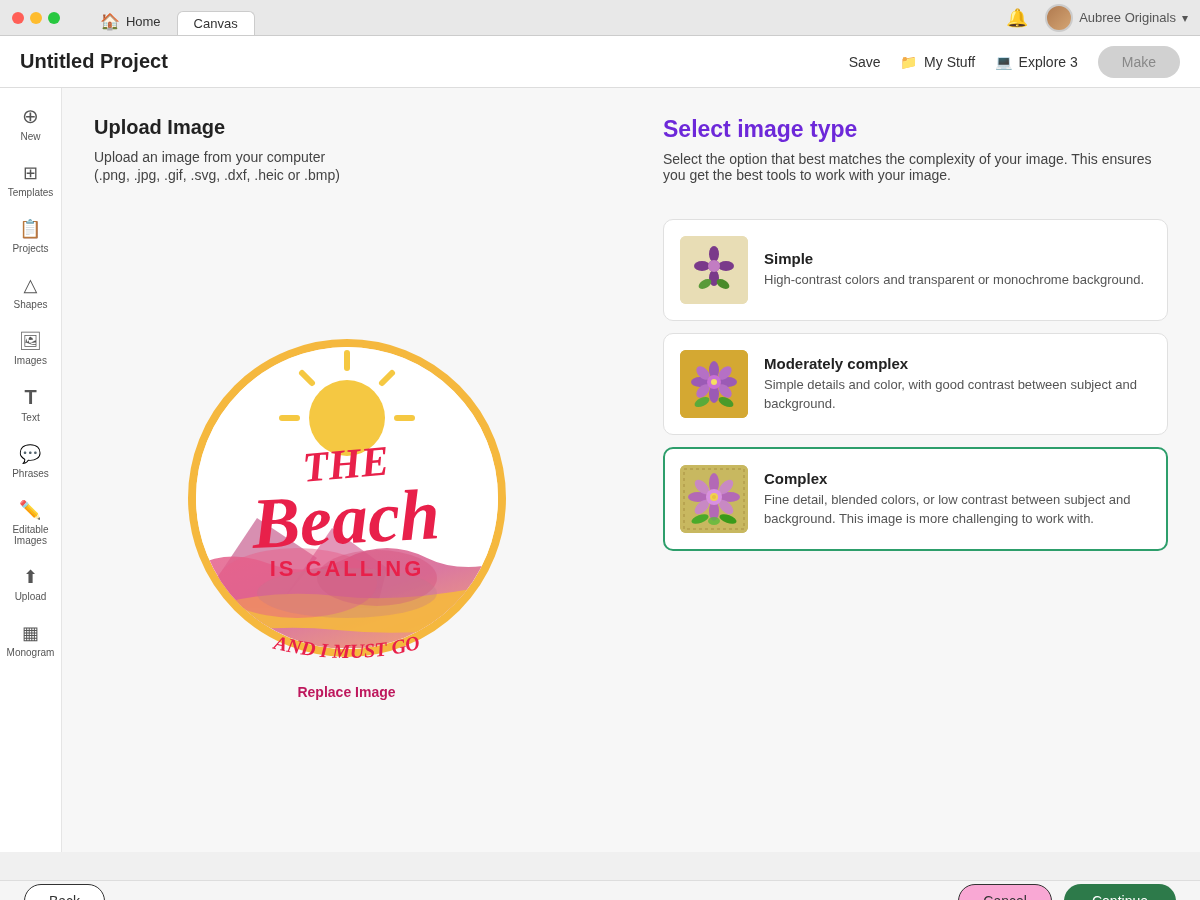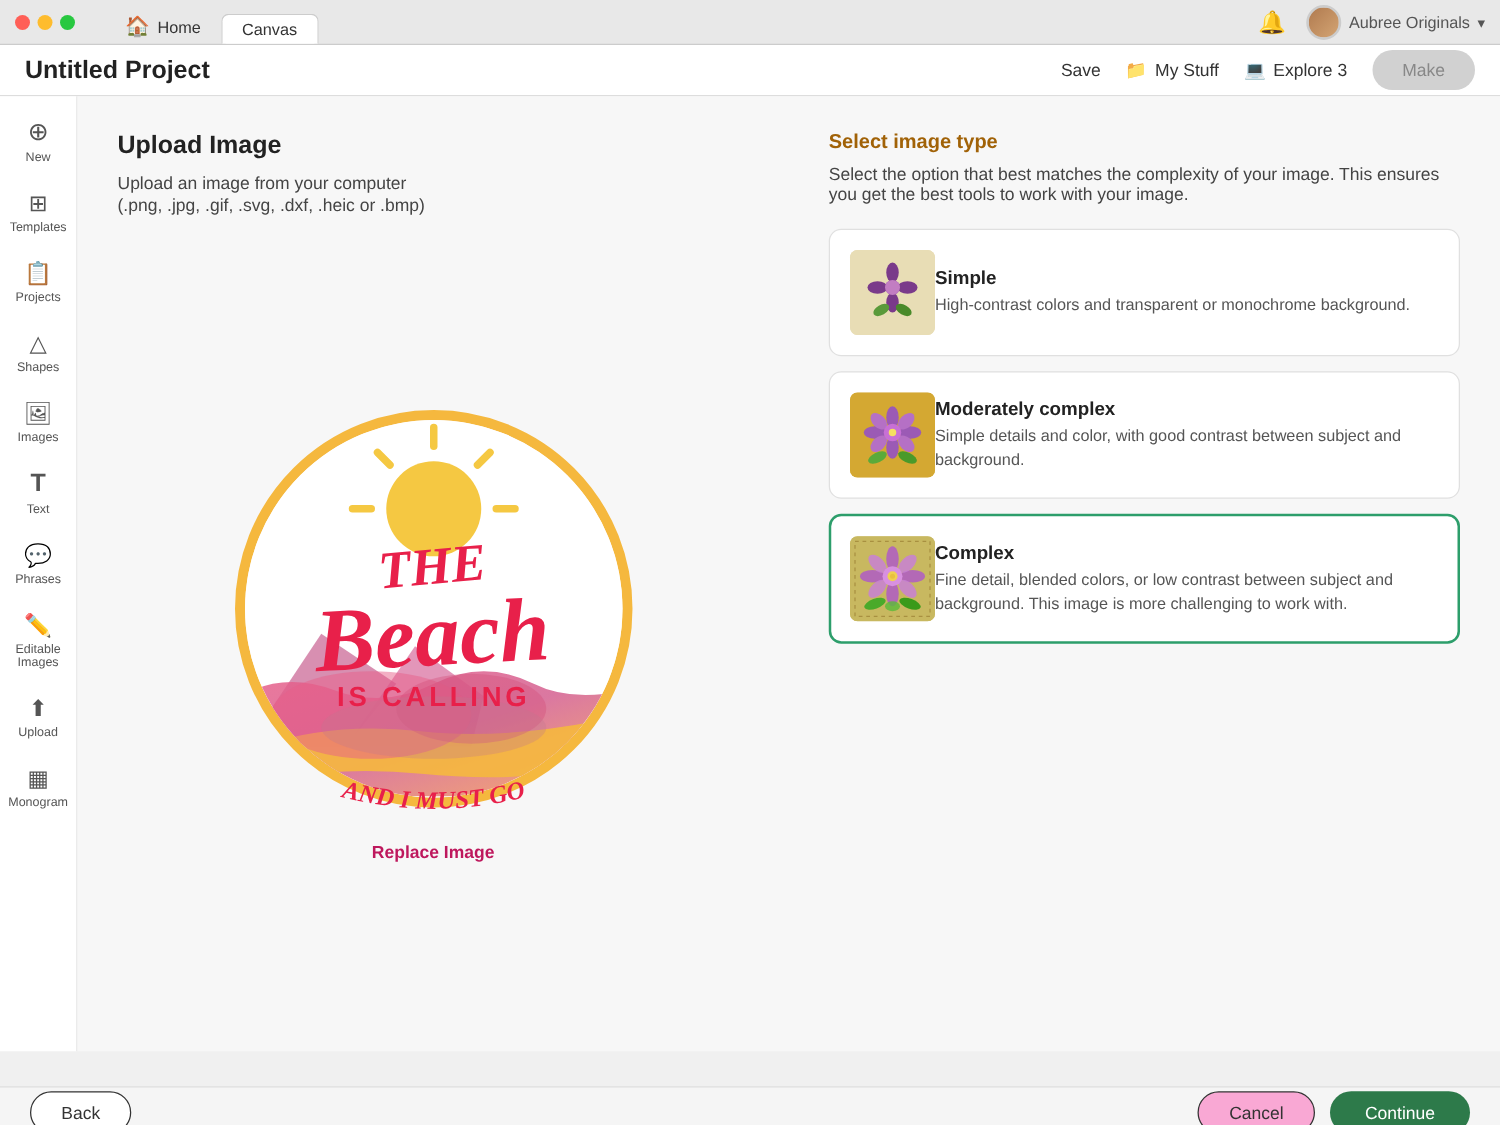"Untitled Project" .app-header { height: 41px -> 52px }
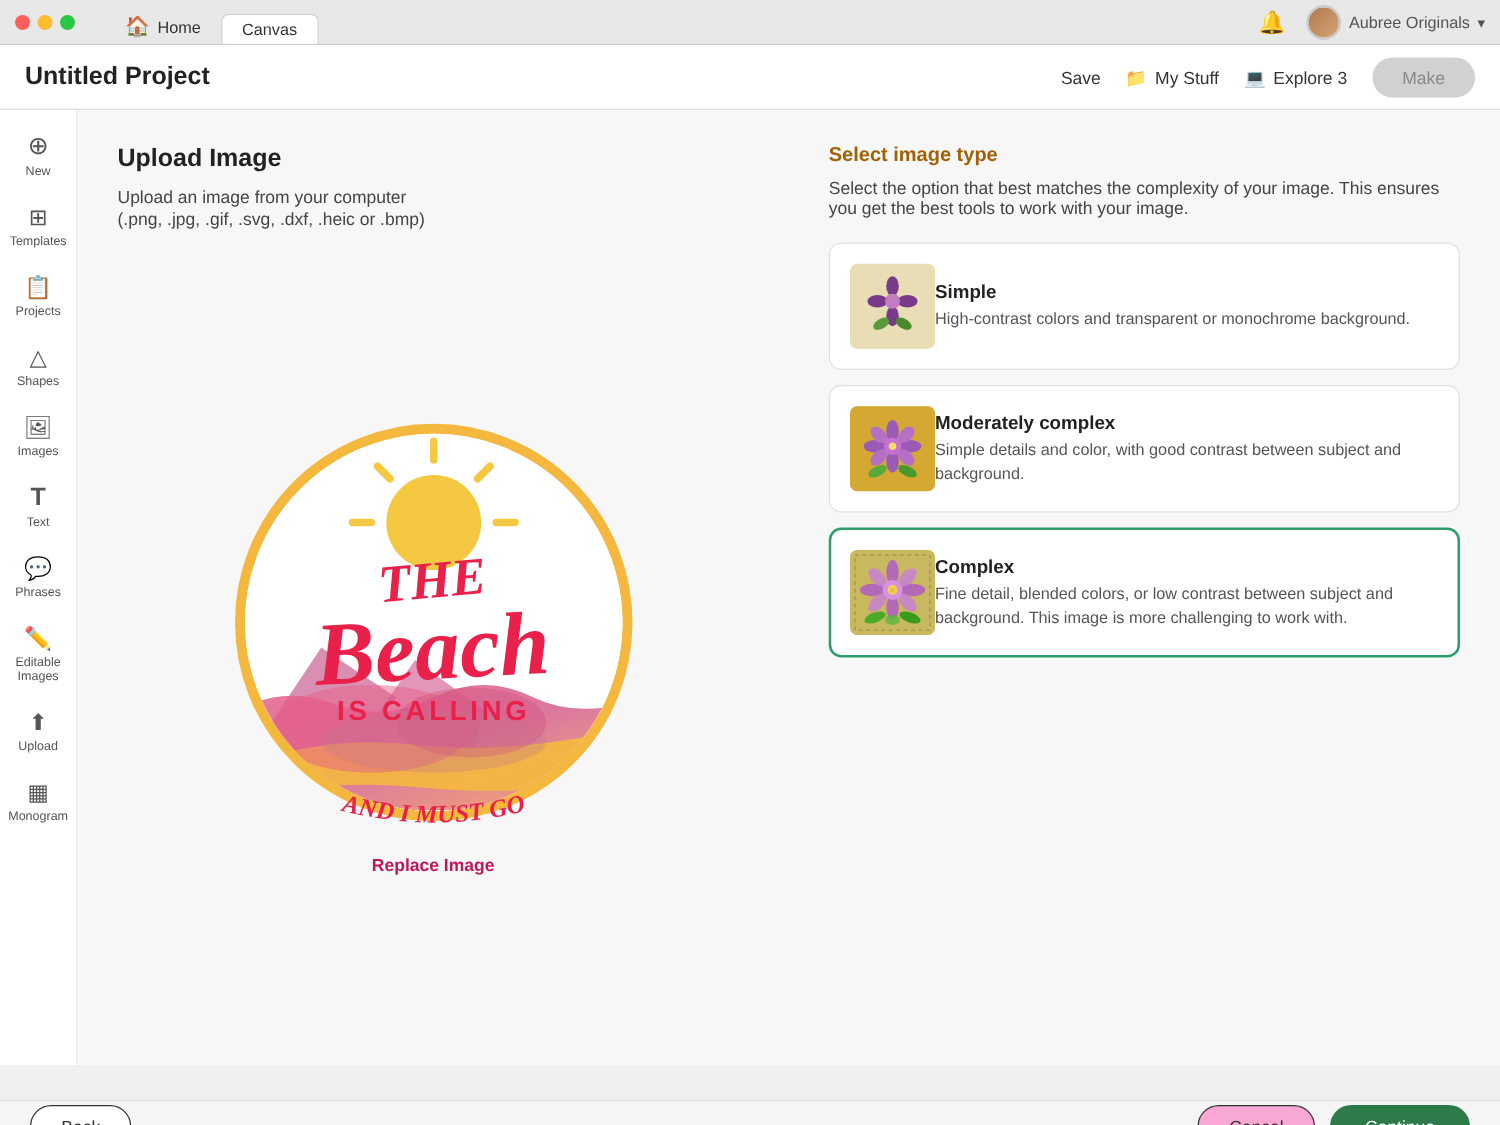"Select image type" .select-title { color: #a16207 -> #6d28d9; font-size: 16px -> 23px }
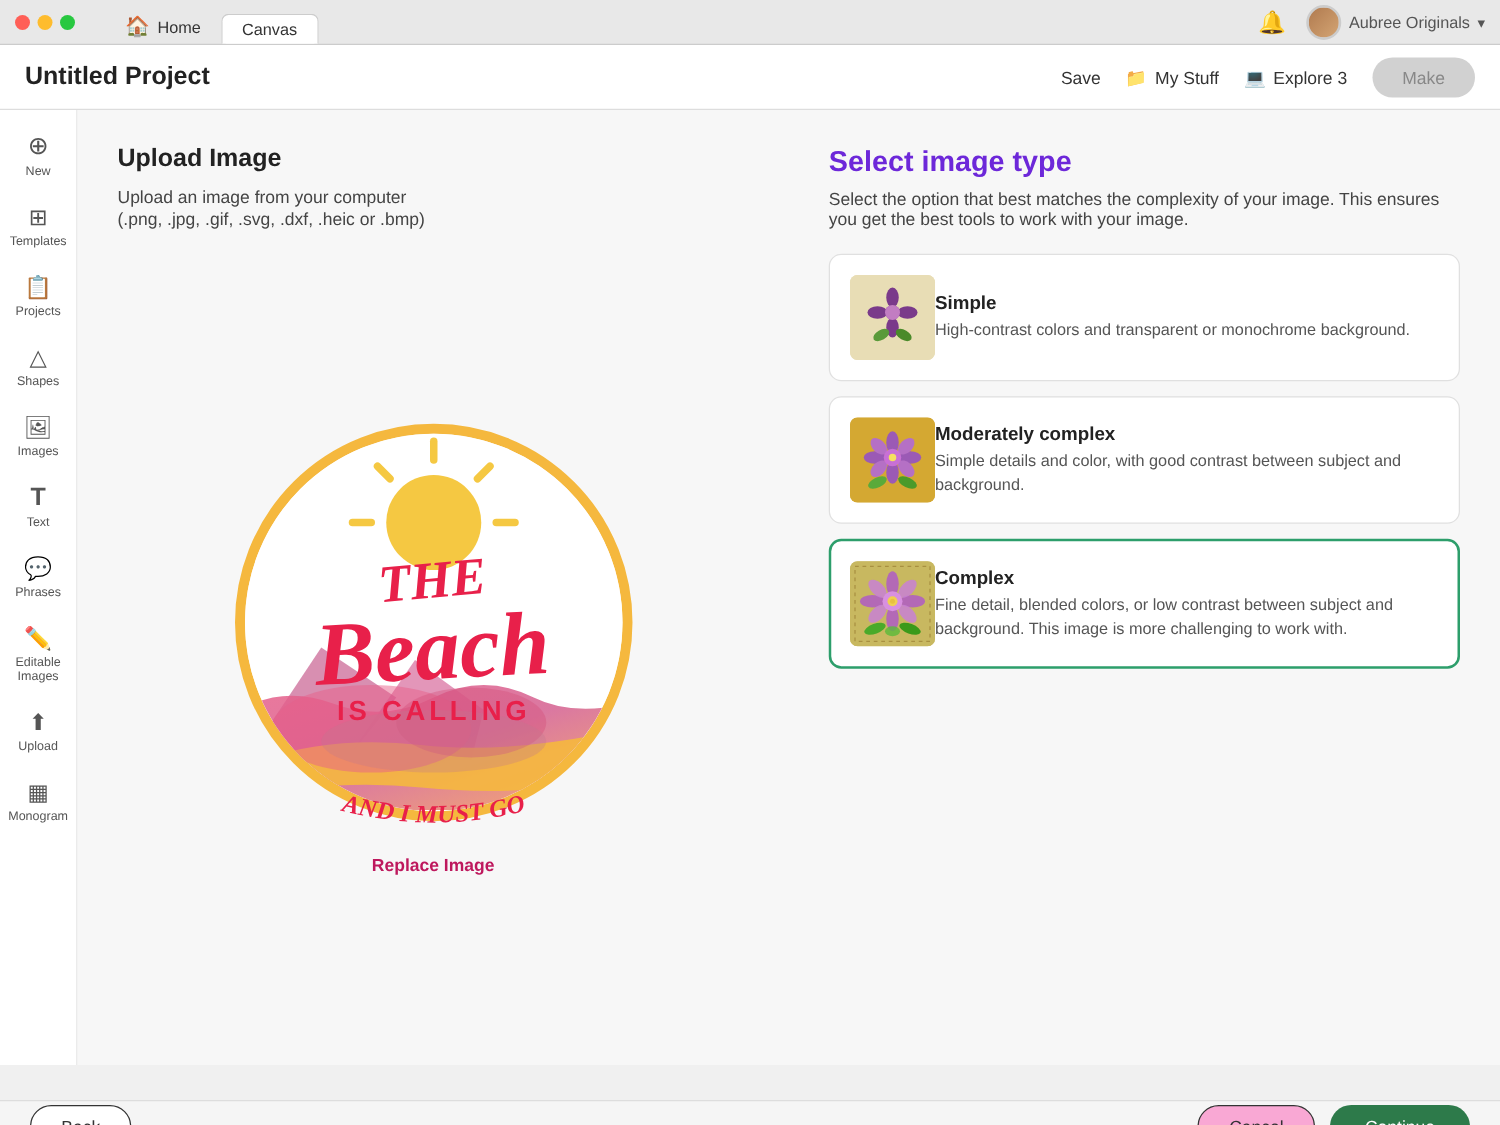"Select the option that best" p.select-desc { margin-bottom: 20px -> 36px }
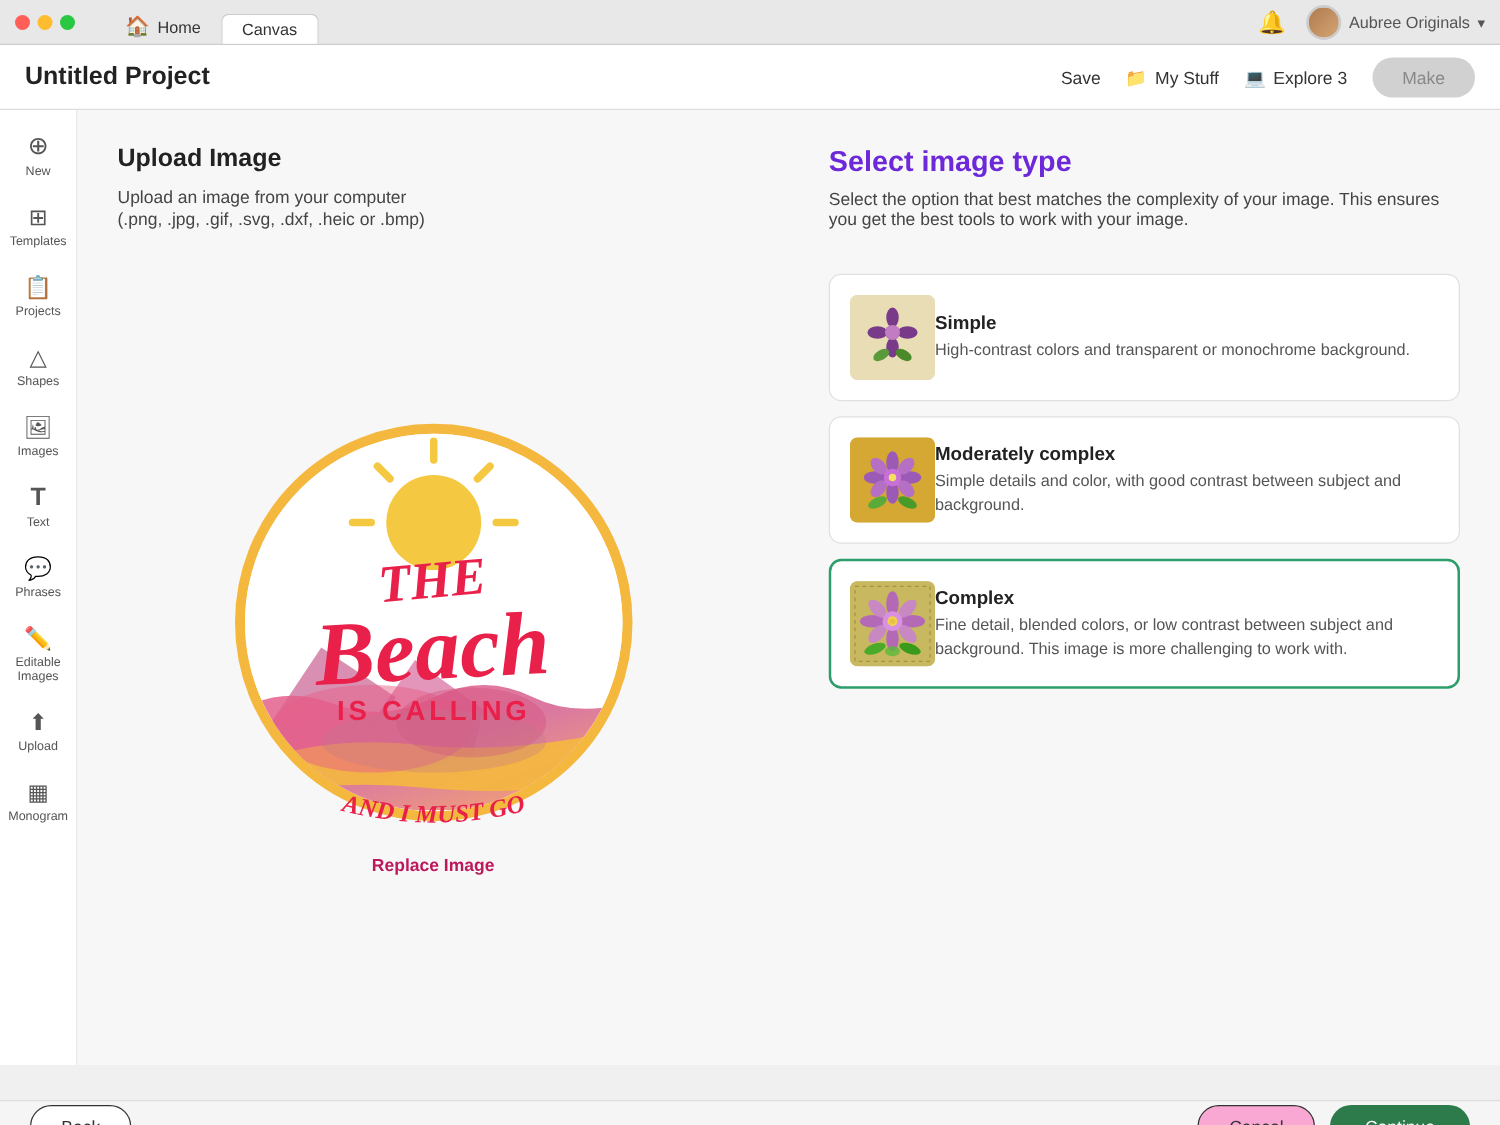"Simple" .type-card { gap: none -> 16px }
